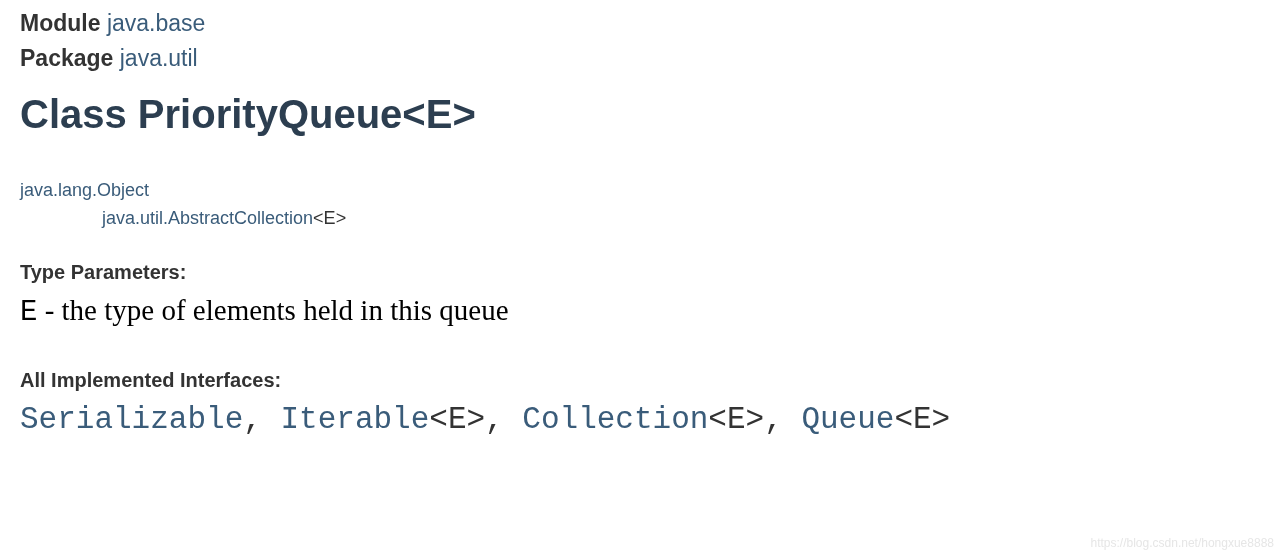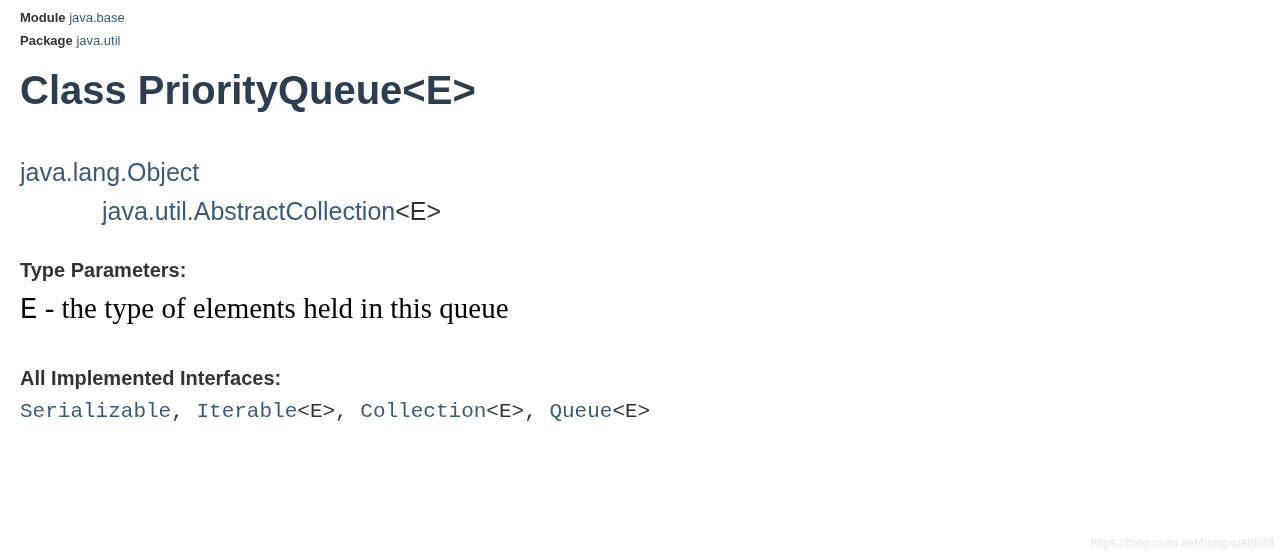"Module java.base" .meta-line { font-size: 13px -> 23px }
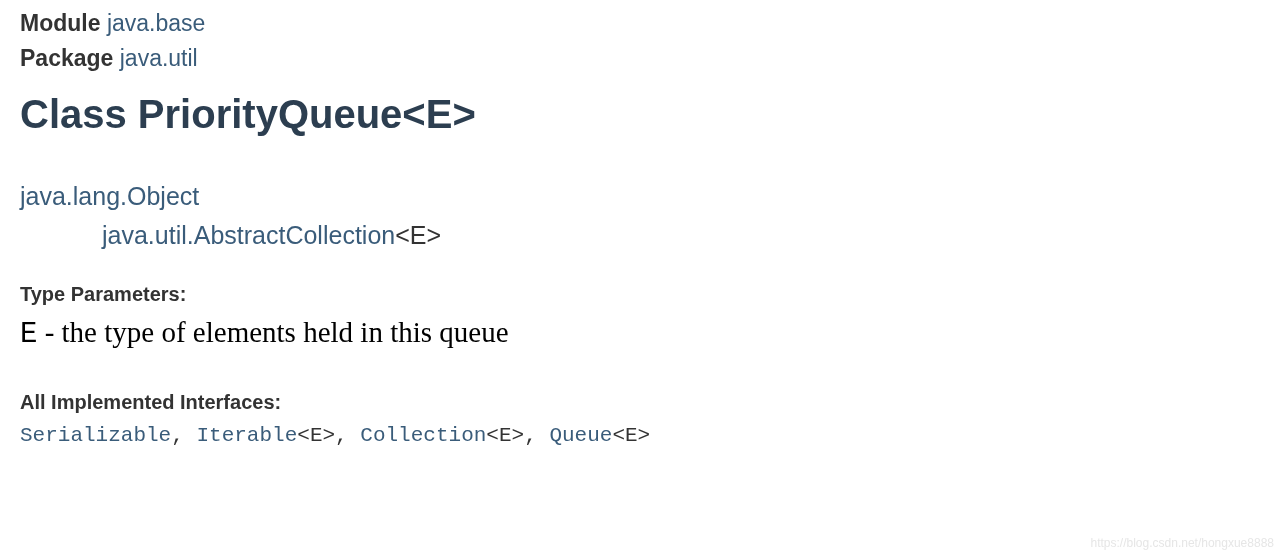"java.lang.Object" .inheritance { font-size: 25px -> 18px }
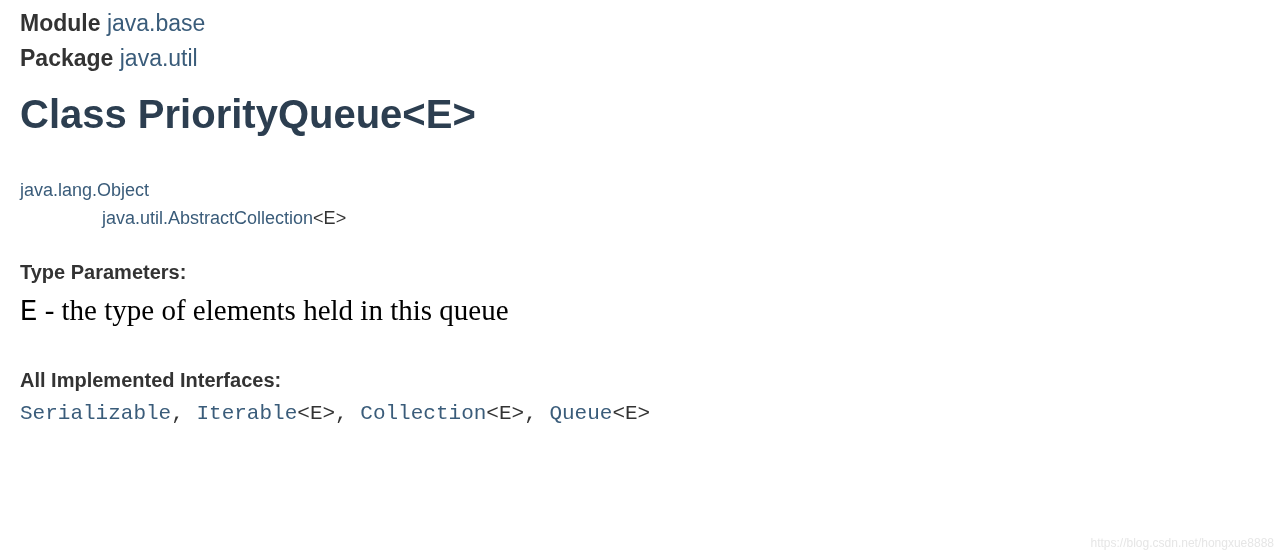"Serializable, Iterable<E>," .interfaces { font-size: 21px -> 31px }
